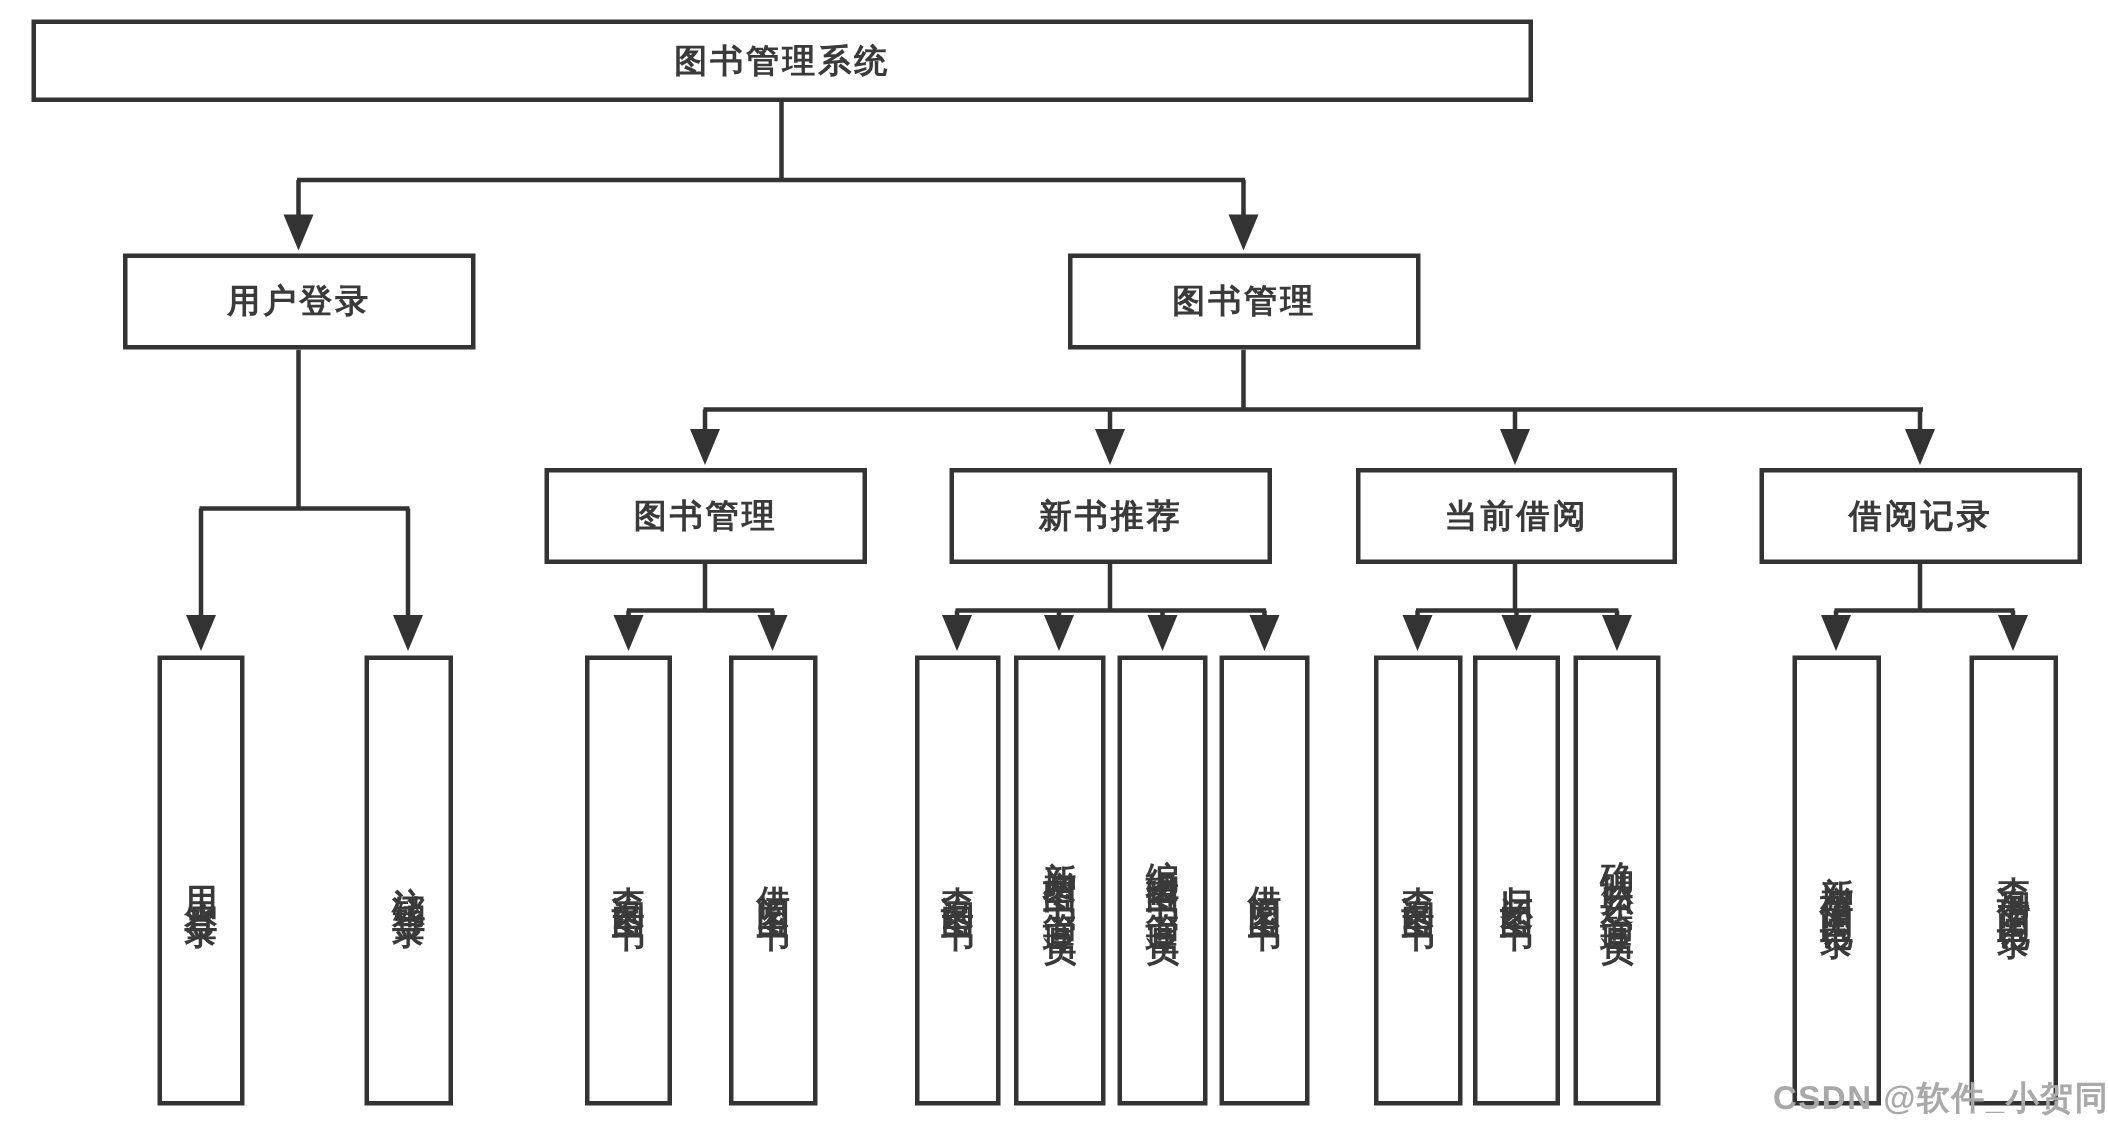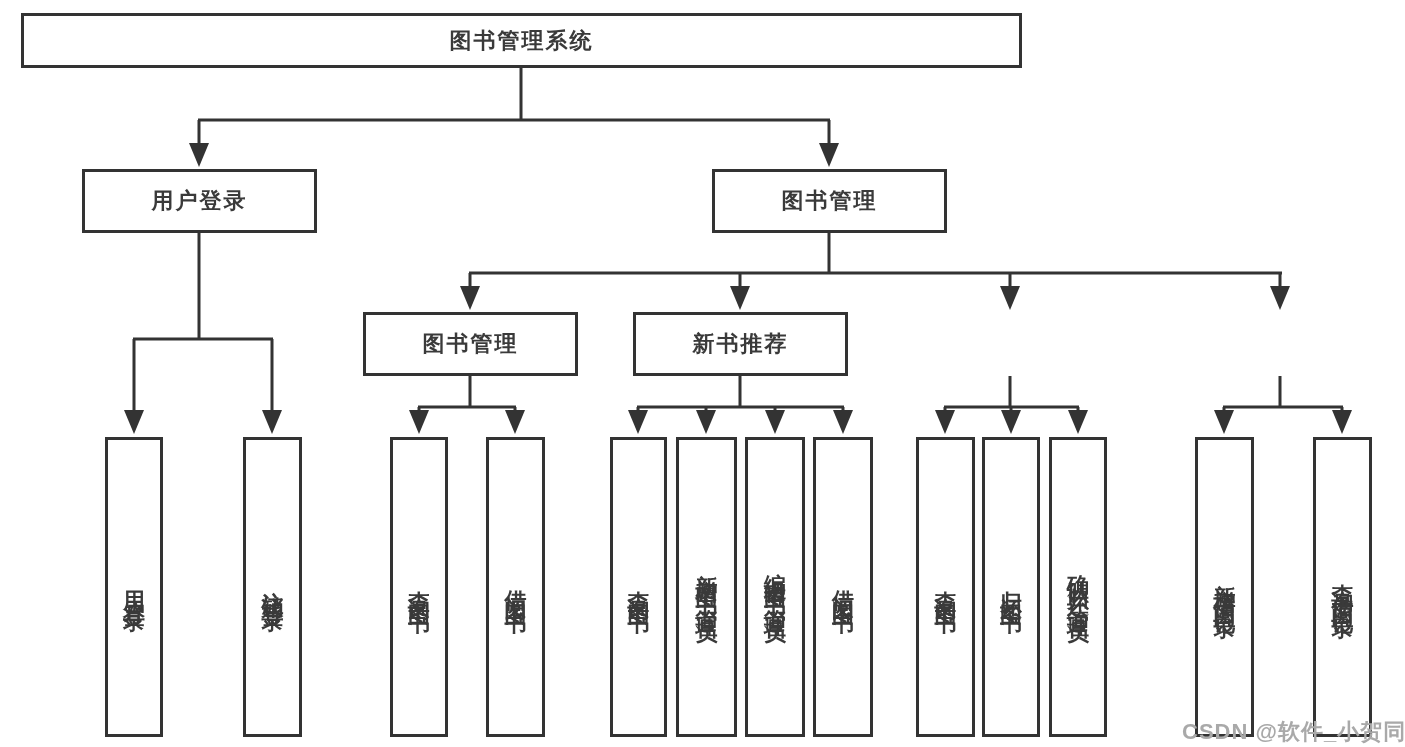"当前借阅" div.node { html: none -> <div>当前借阅</div> }
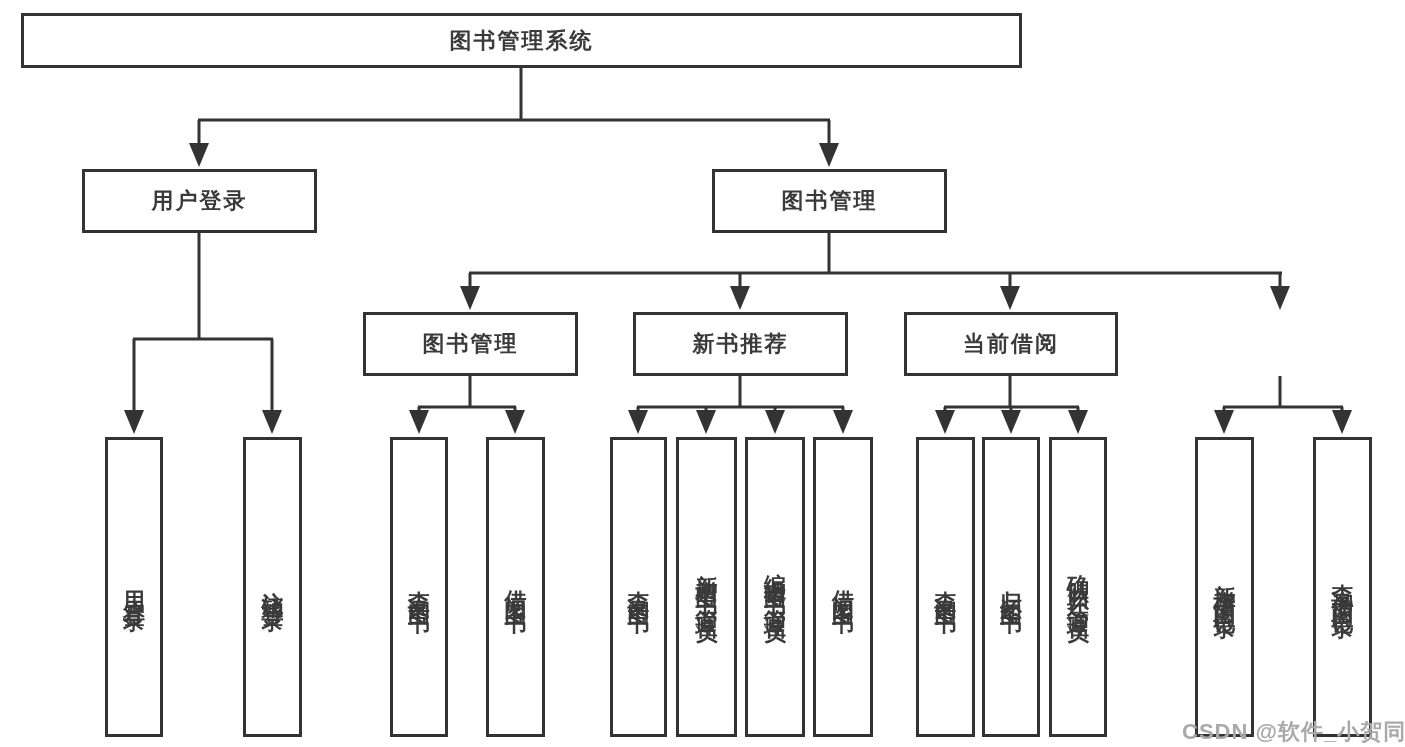"借阅记录" div.node { html: none -> <div>借阅记录</div> }
